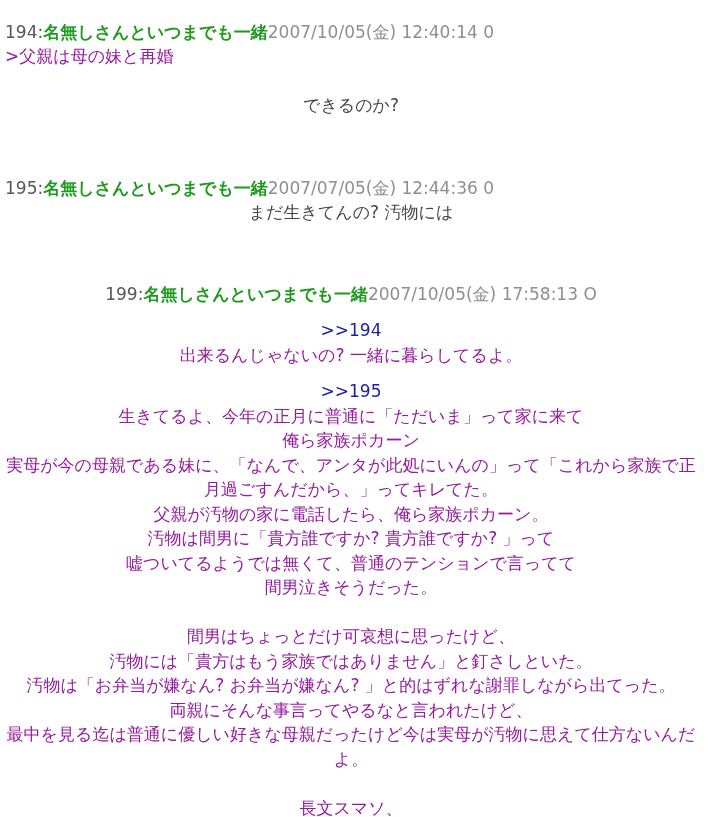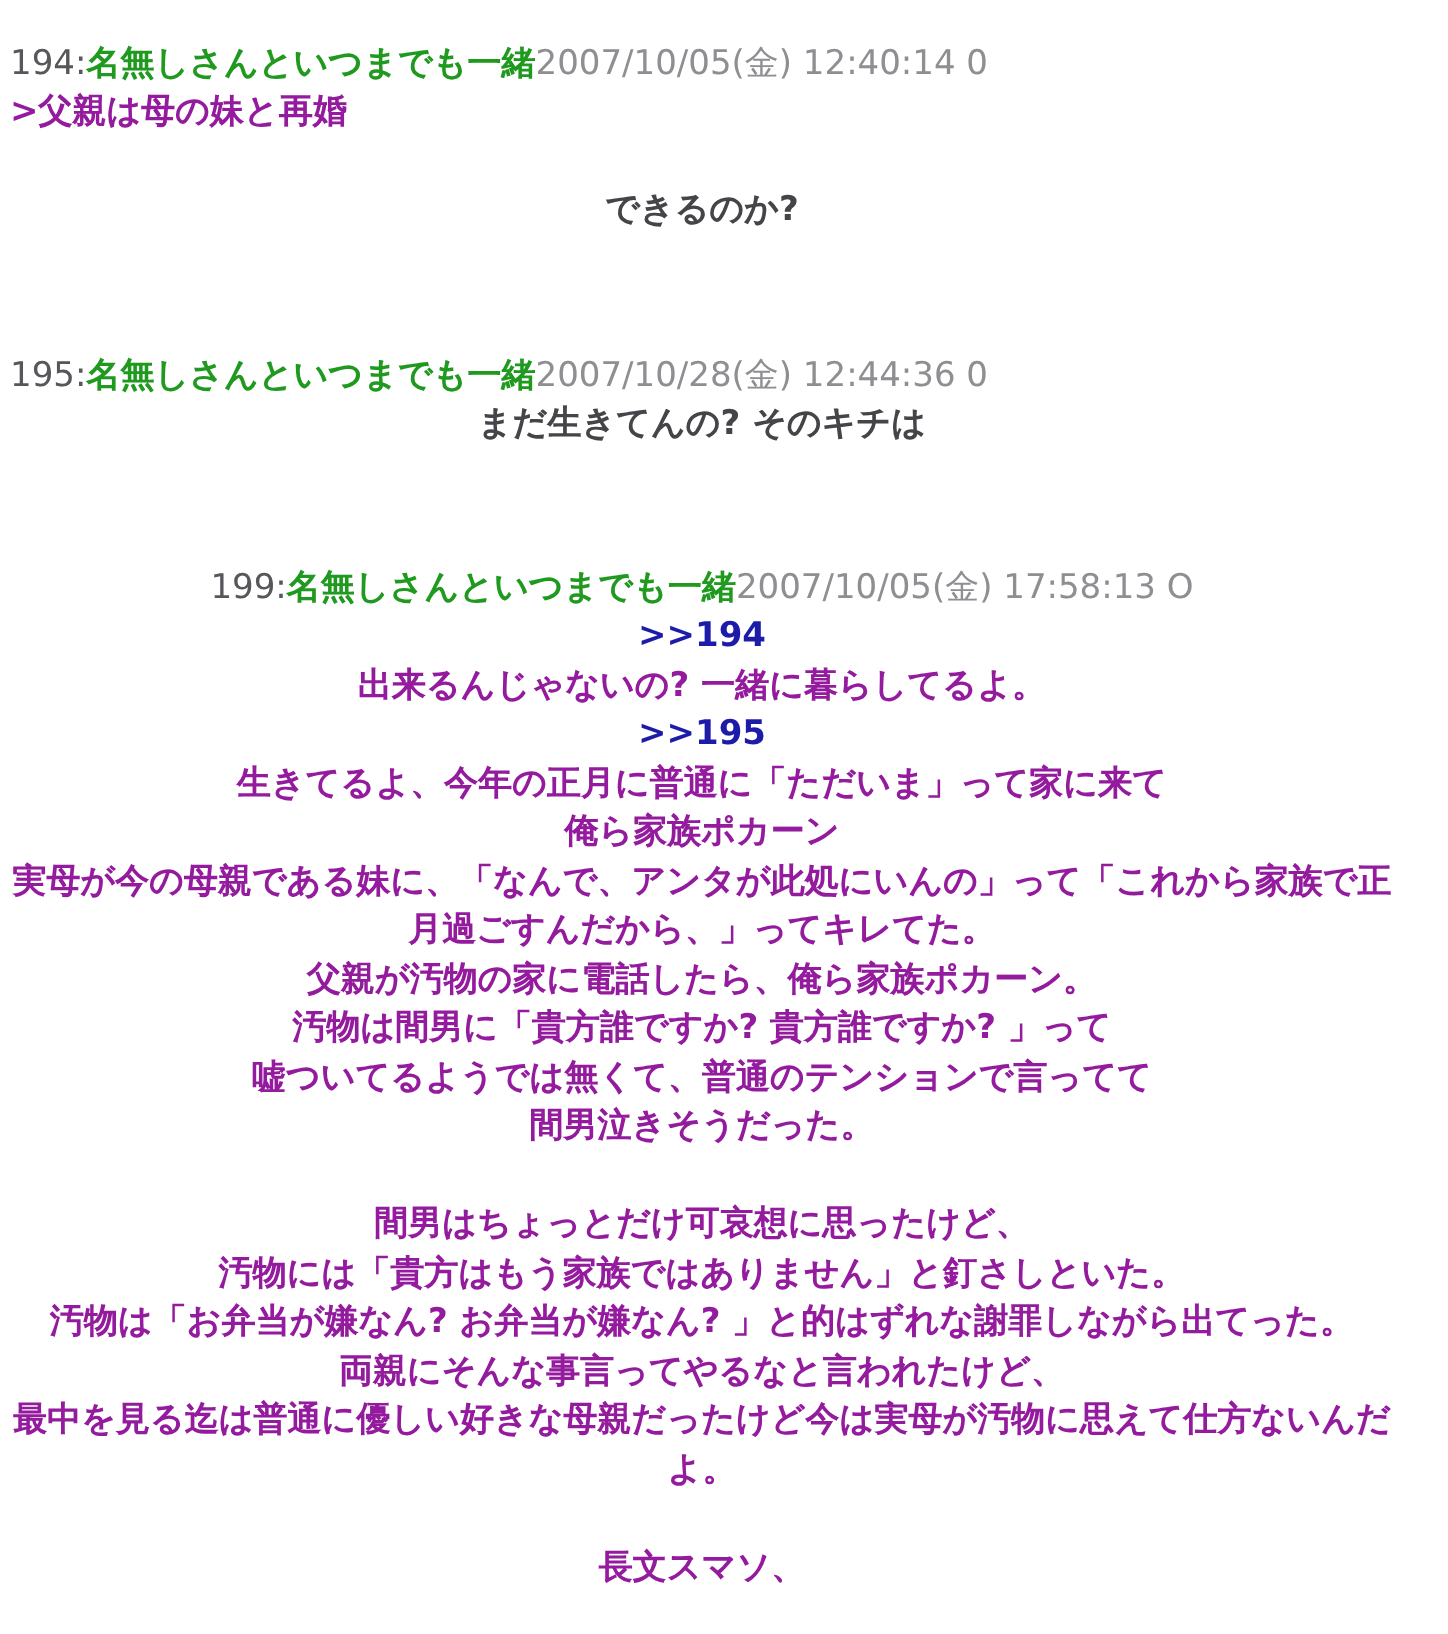">父親は母の妹と再婚" .post-body { font-weight: 700 -> 400 }
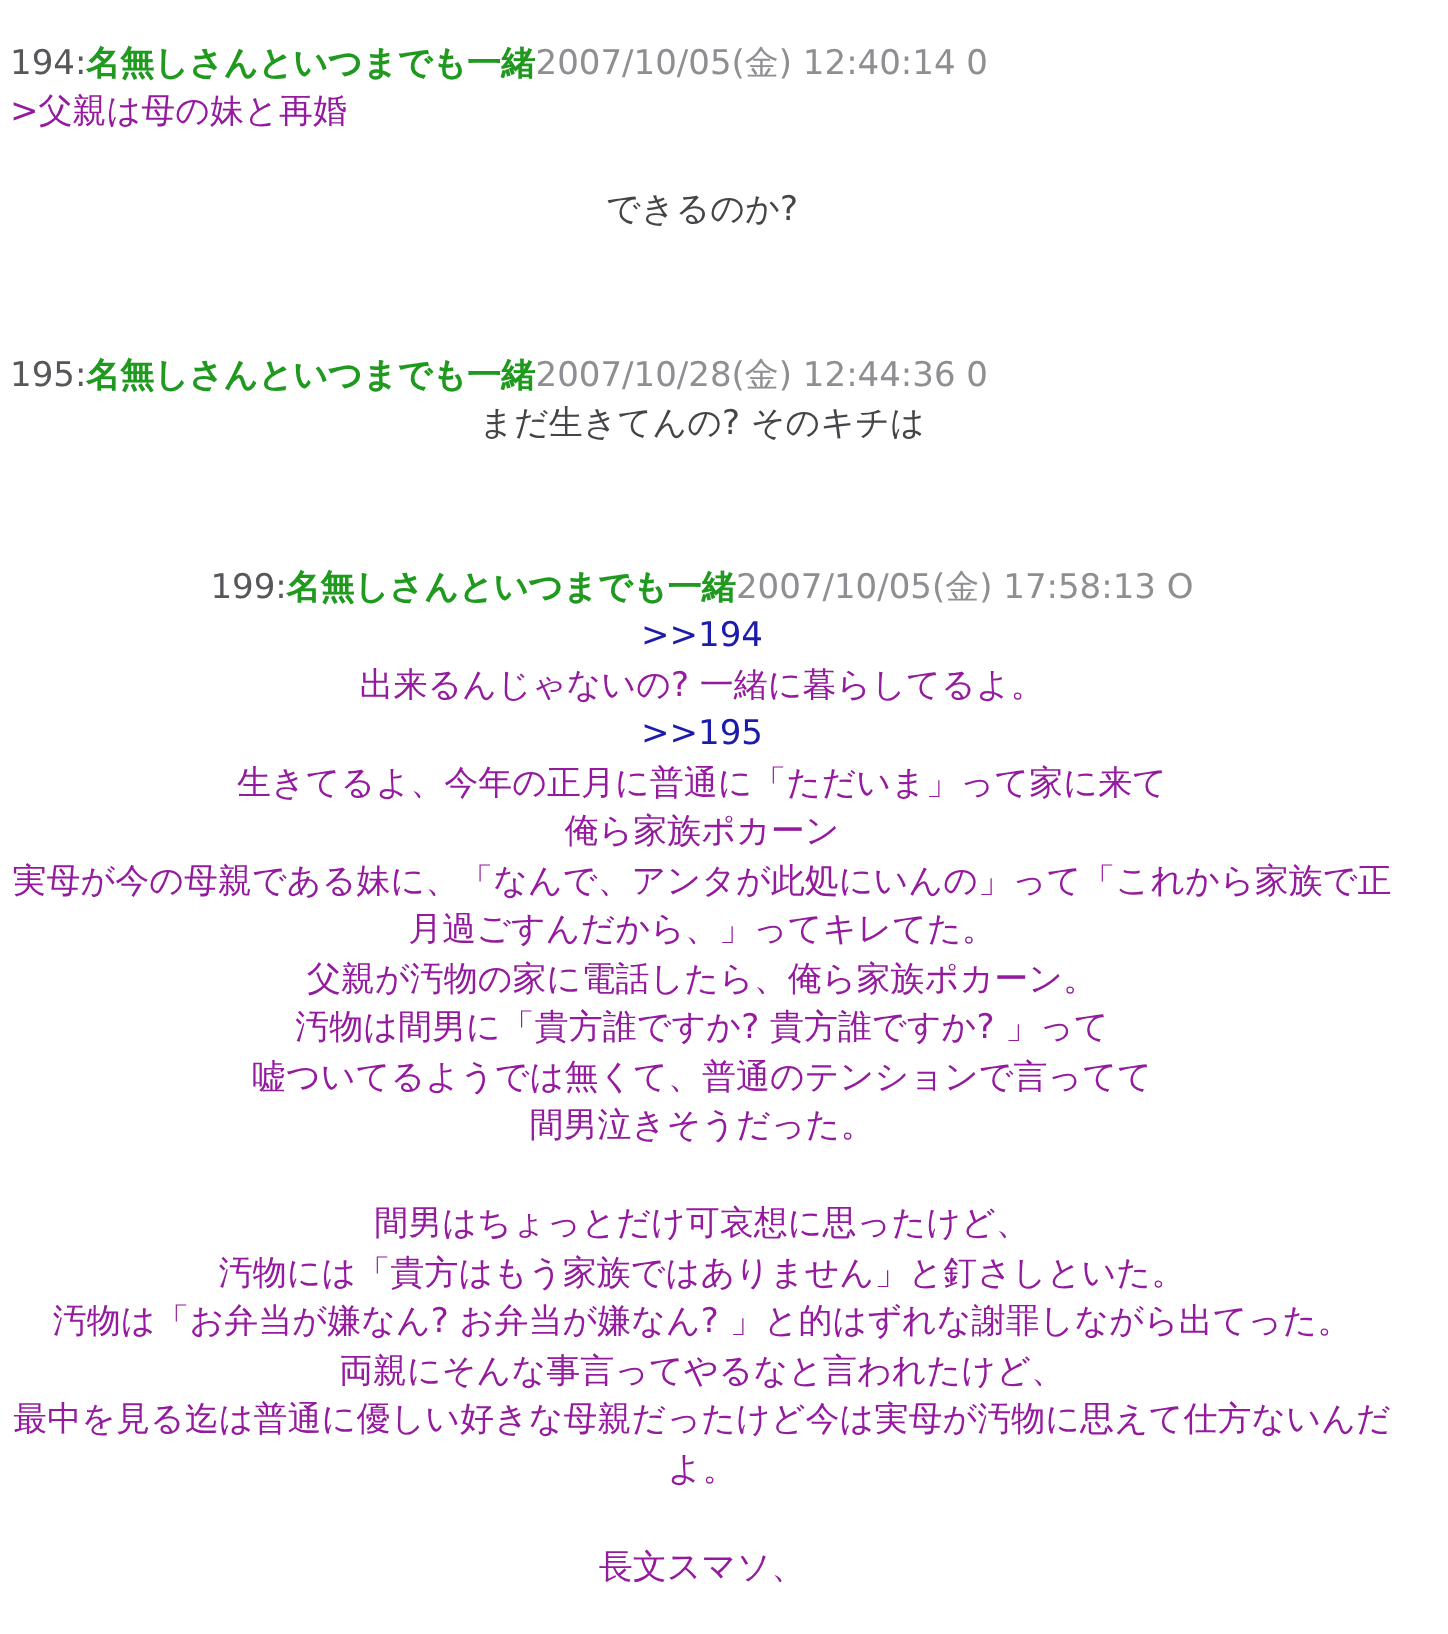"2007/10/28(金) 12:44:36 0" span.post-date { text: 2007/10/28 -> 2007/07/05 }
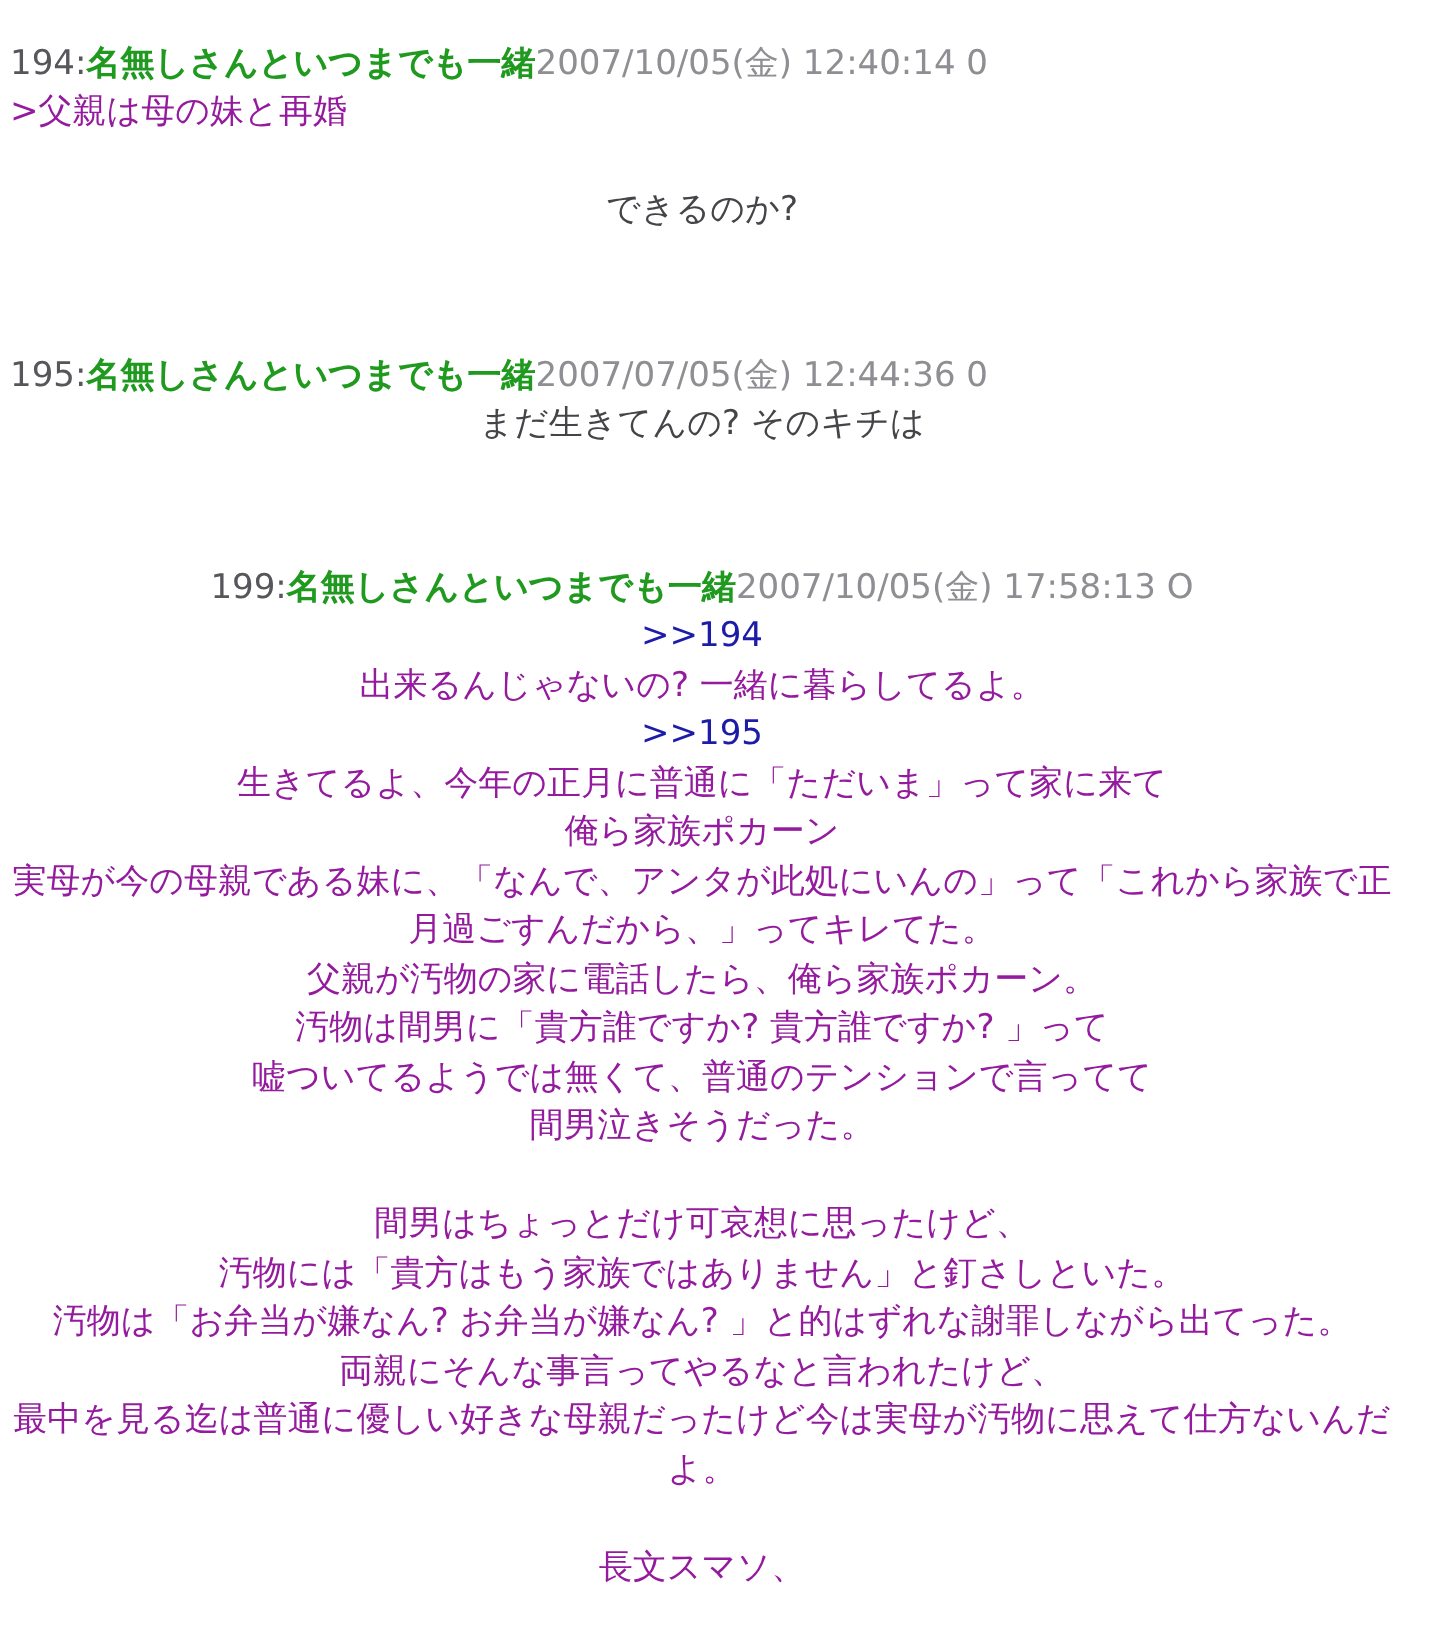"まだ生きてんの? そのキチは" div.line { text: そのキチ -> 汚物に }
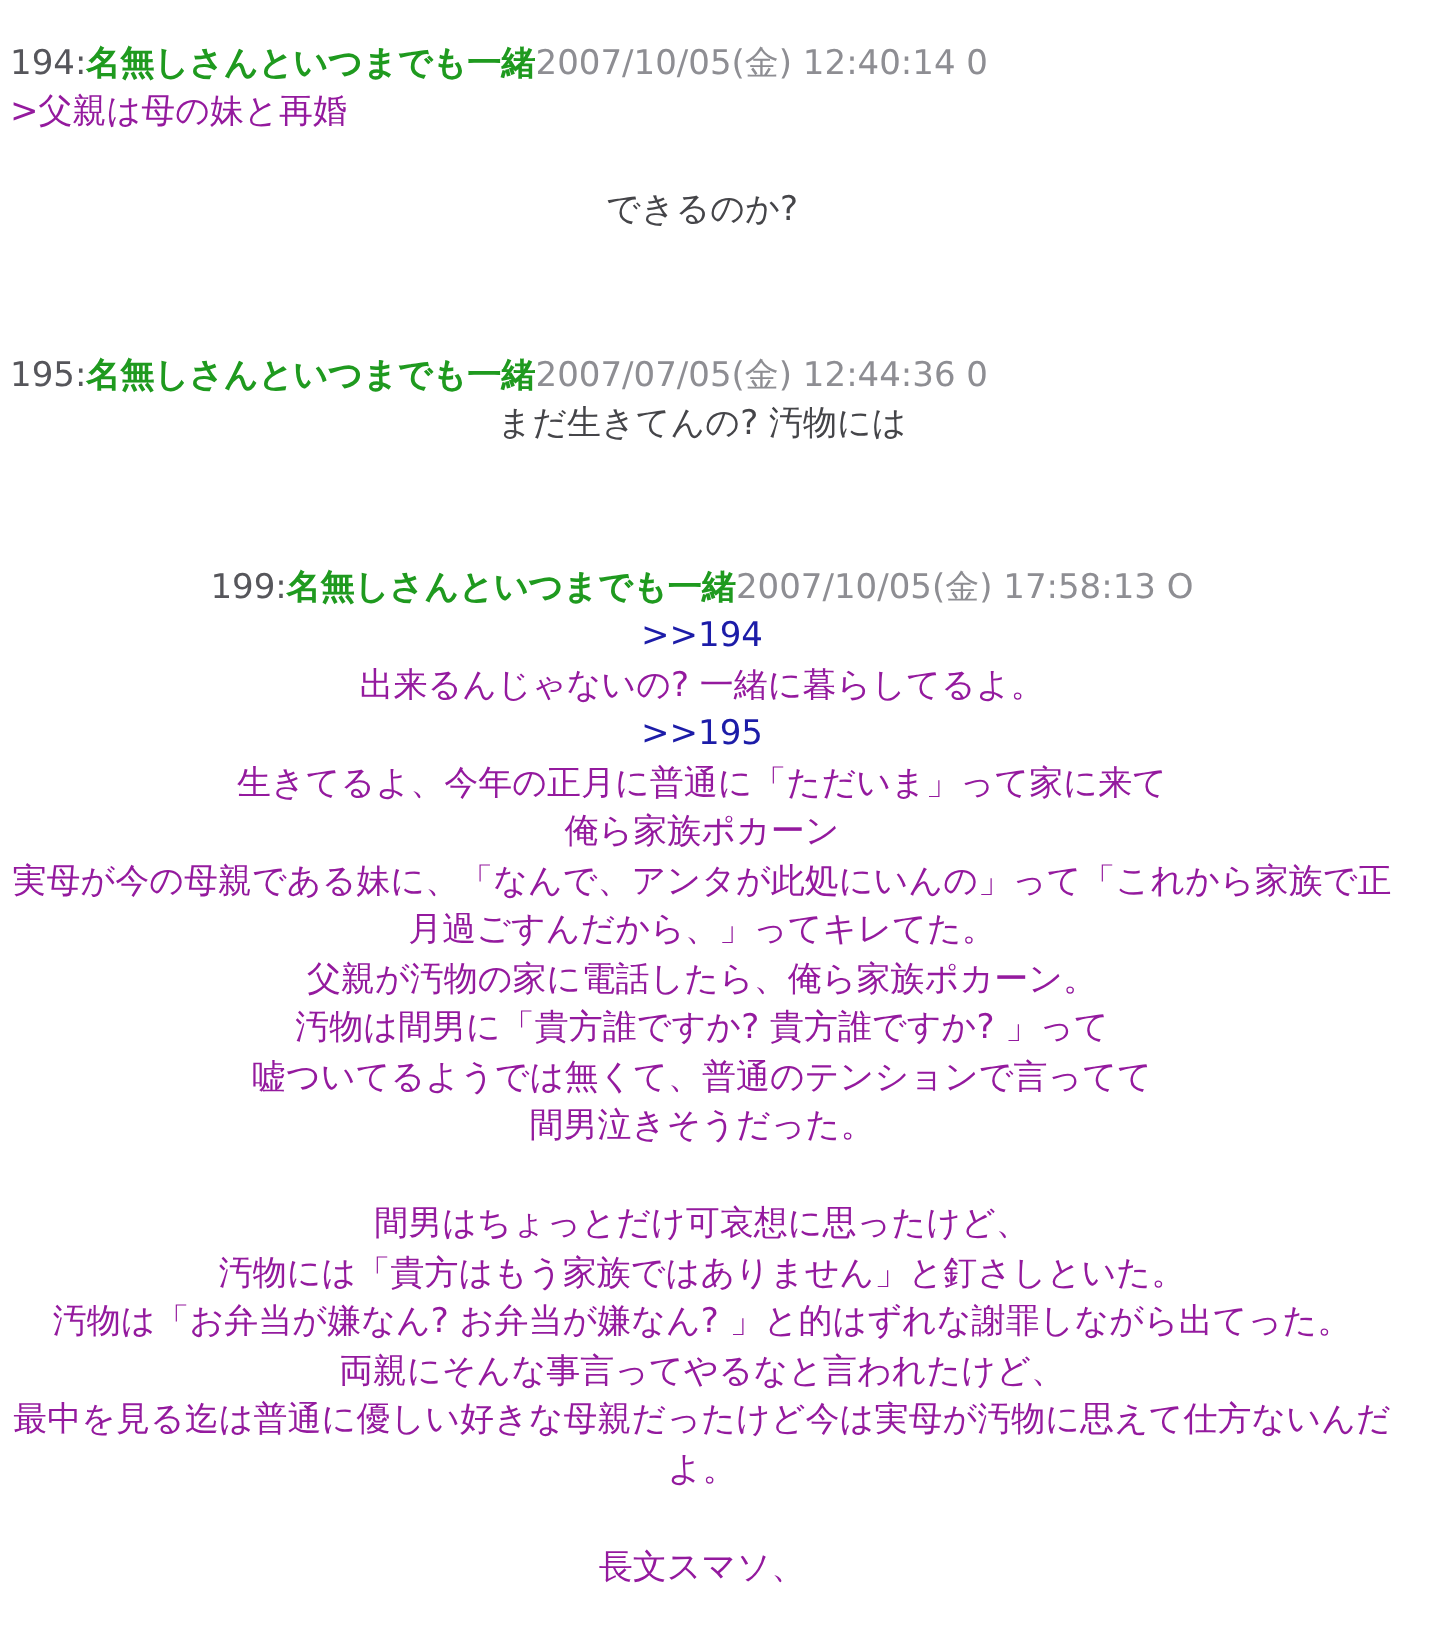">>194" a.line.anchor { margin-top: none -> 12px }
